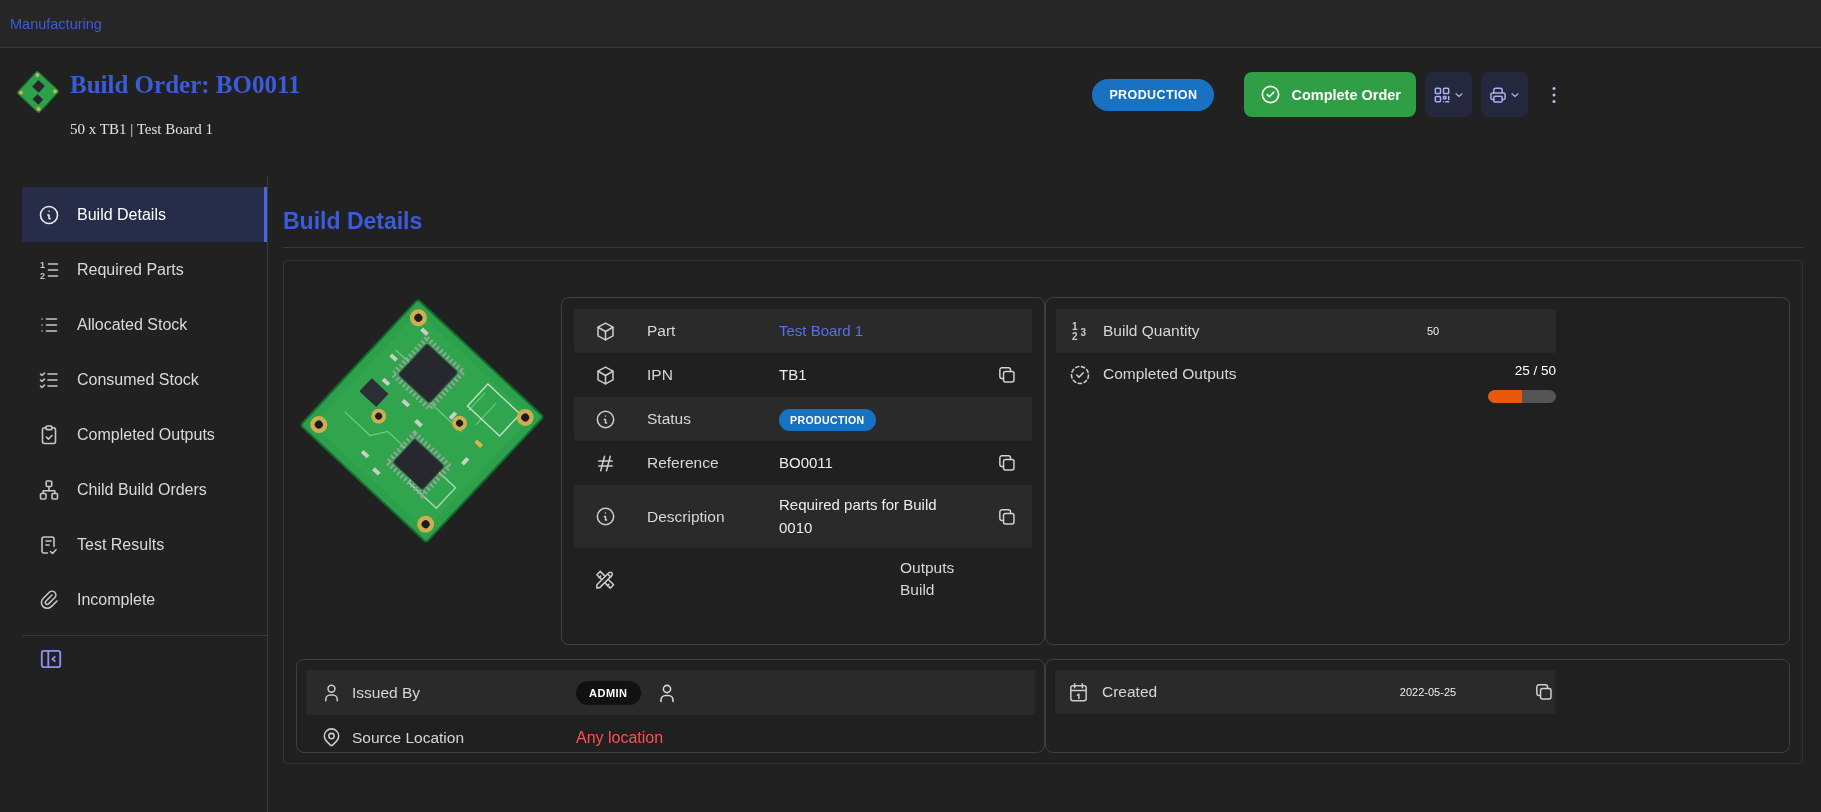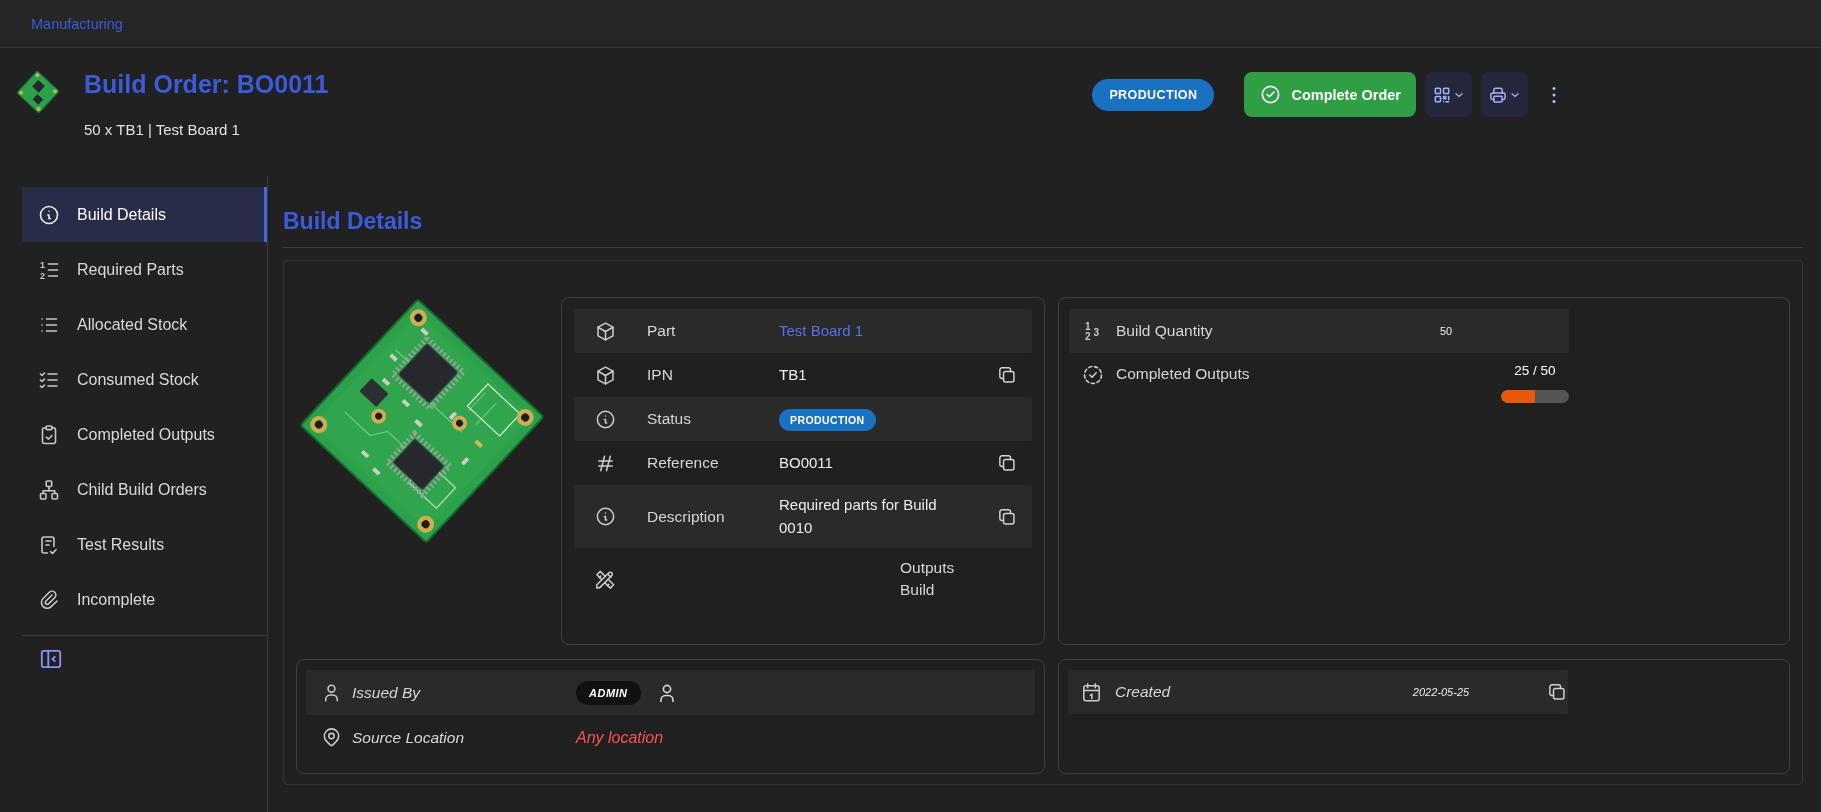"Manufacturing" .topbar { padding: 0 31px -> 0 10px }
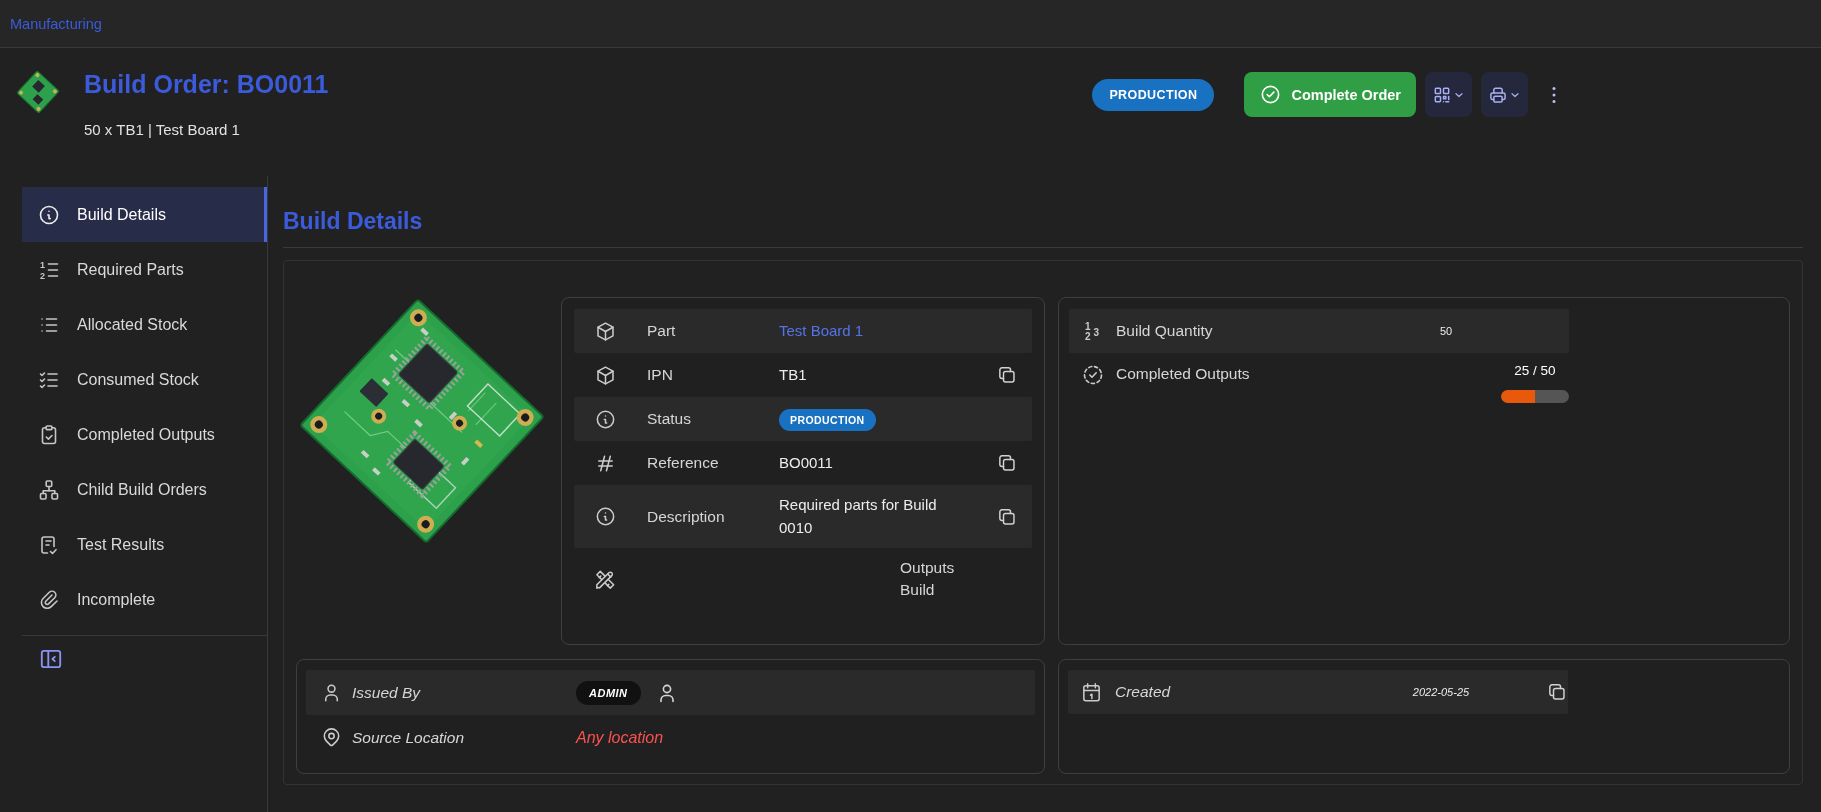"Build Order: BO0011" .header-left { font-family: none -> Liberation Serif, serif; gap: 23px -> 9px }
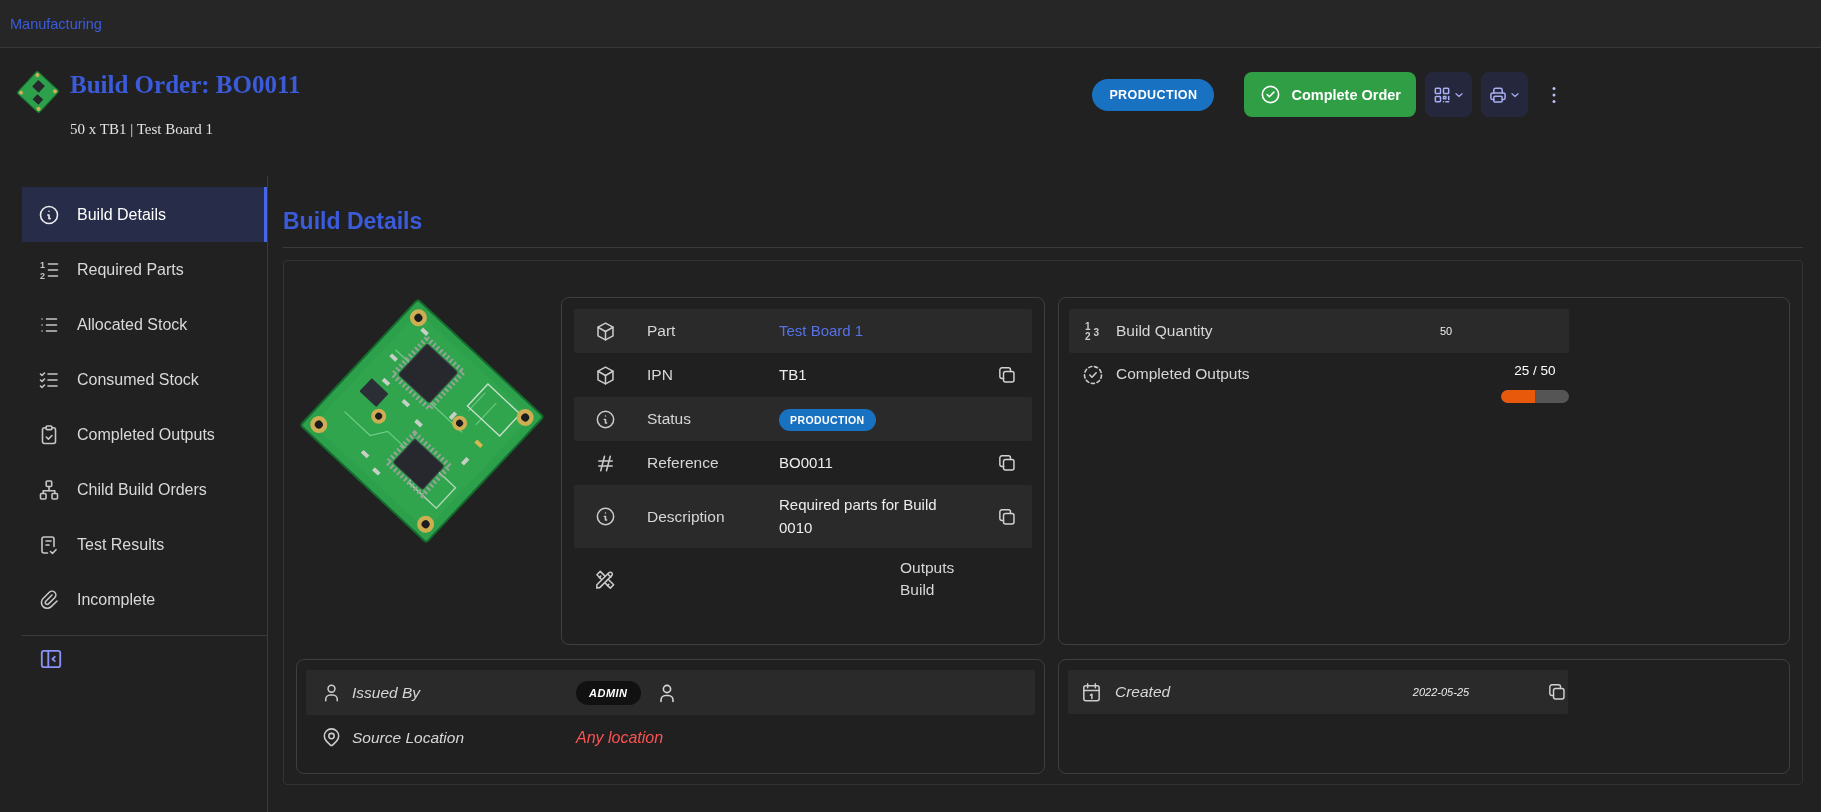"Part" .outer-panel { gap: 13px -> none }
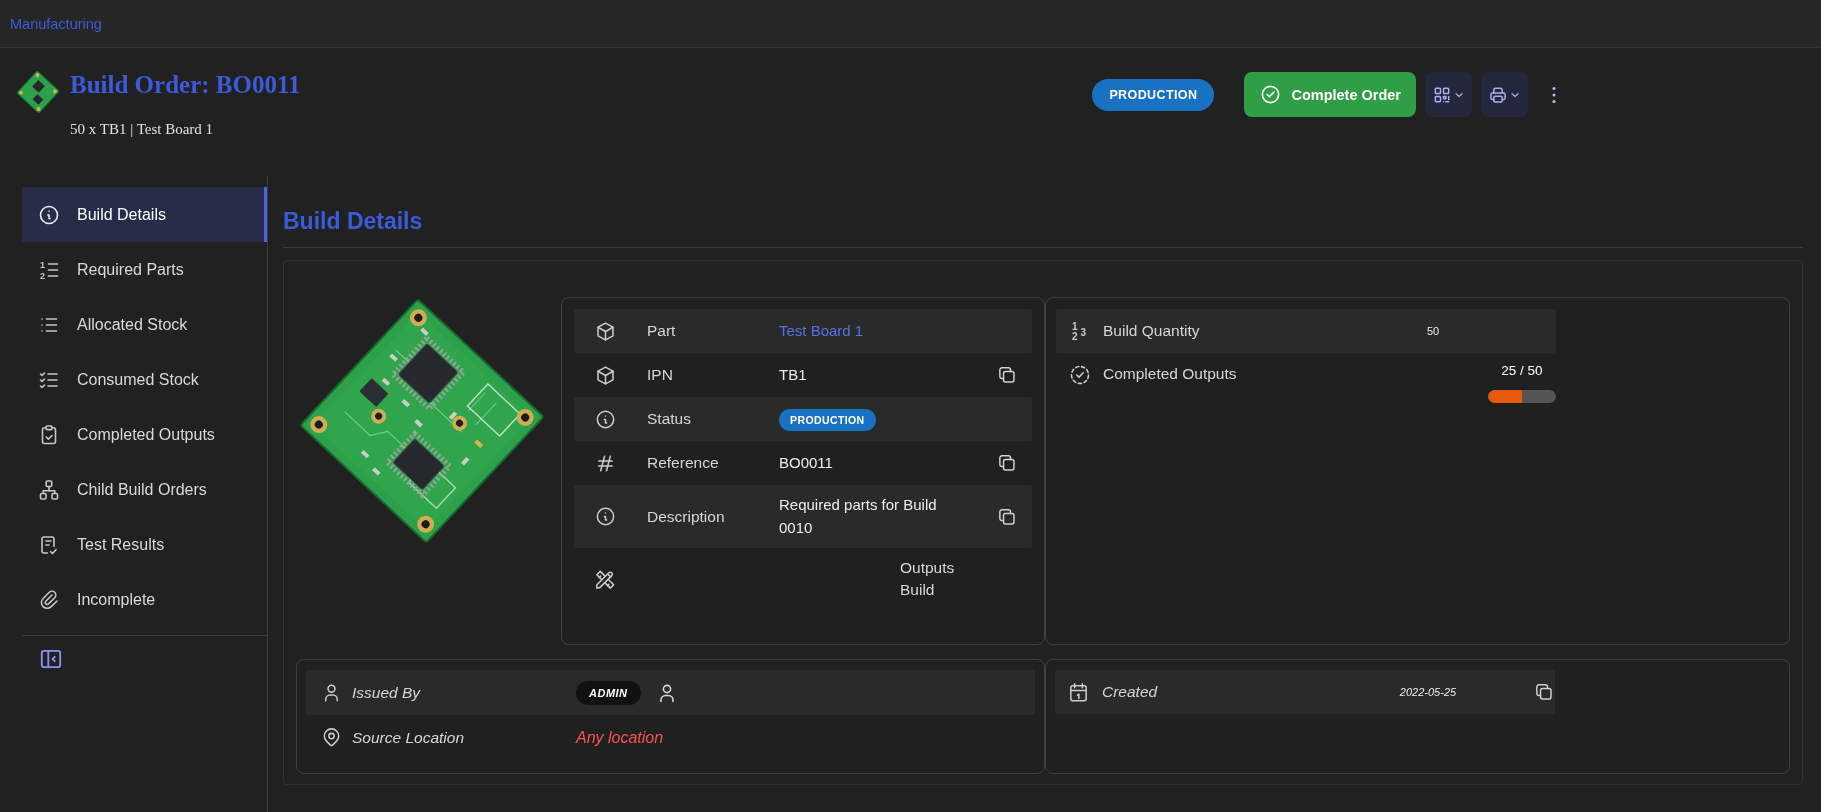"25 / 50" .progress-label { text-align: center -> right }
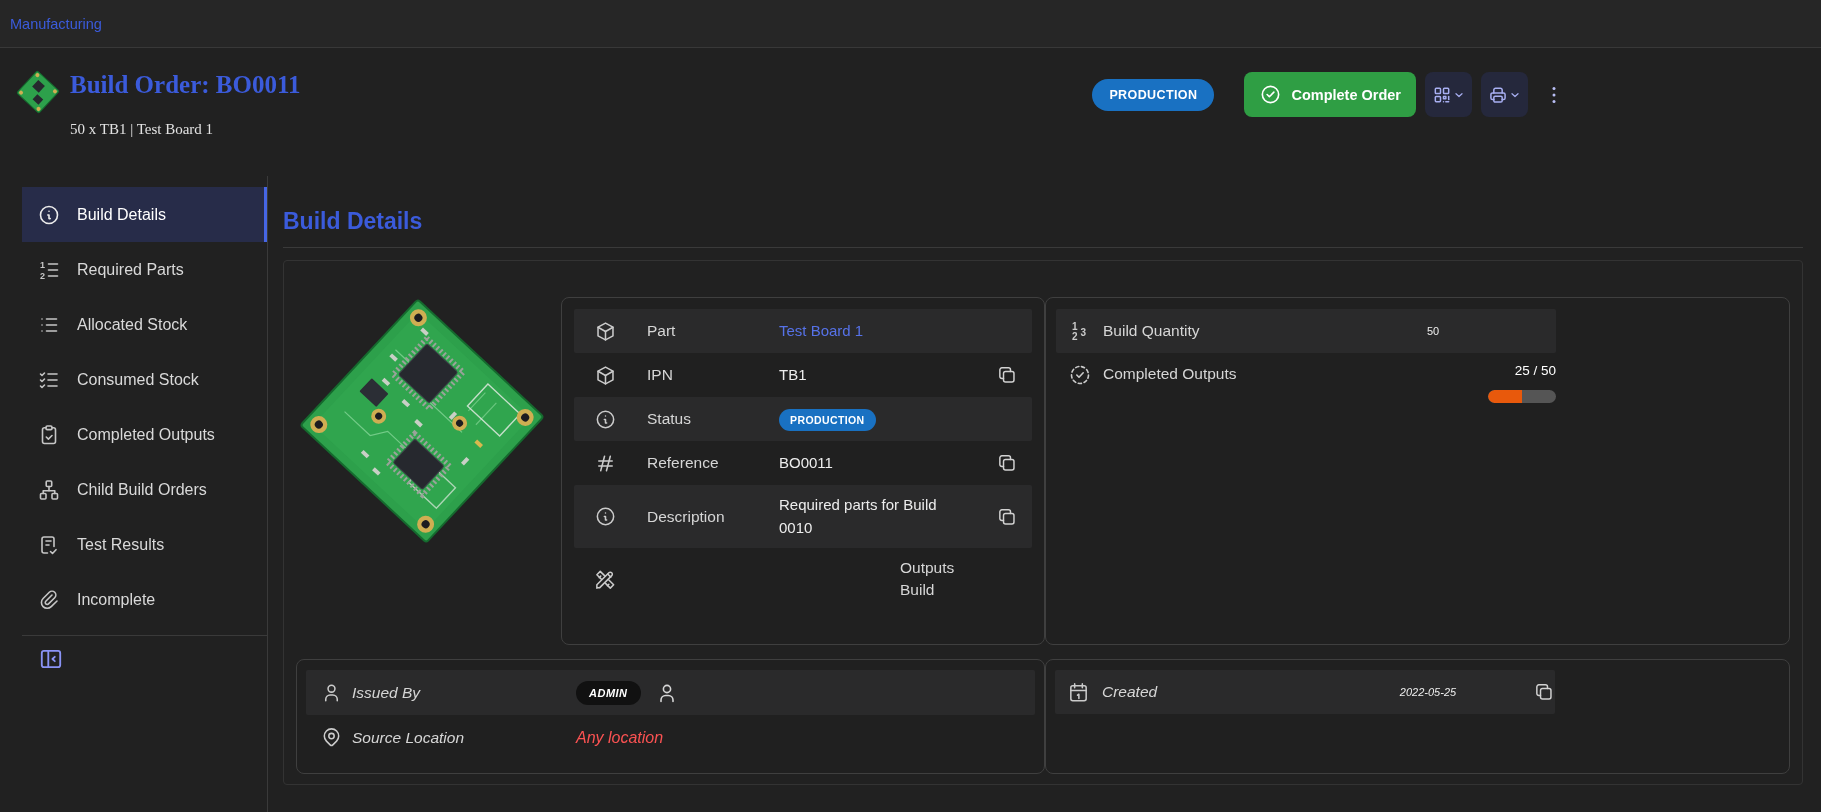"Issued By" .mini-card { font-style: italic -> none; height: 115px -> 94px }
